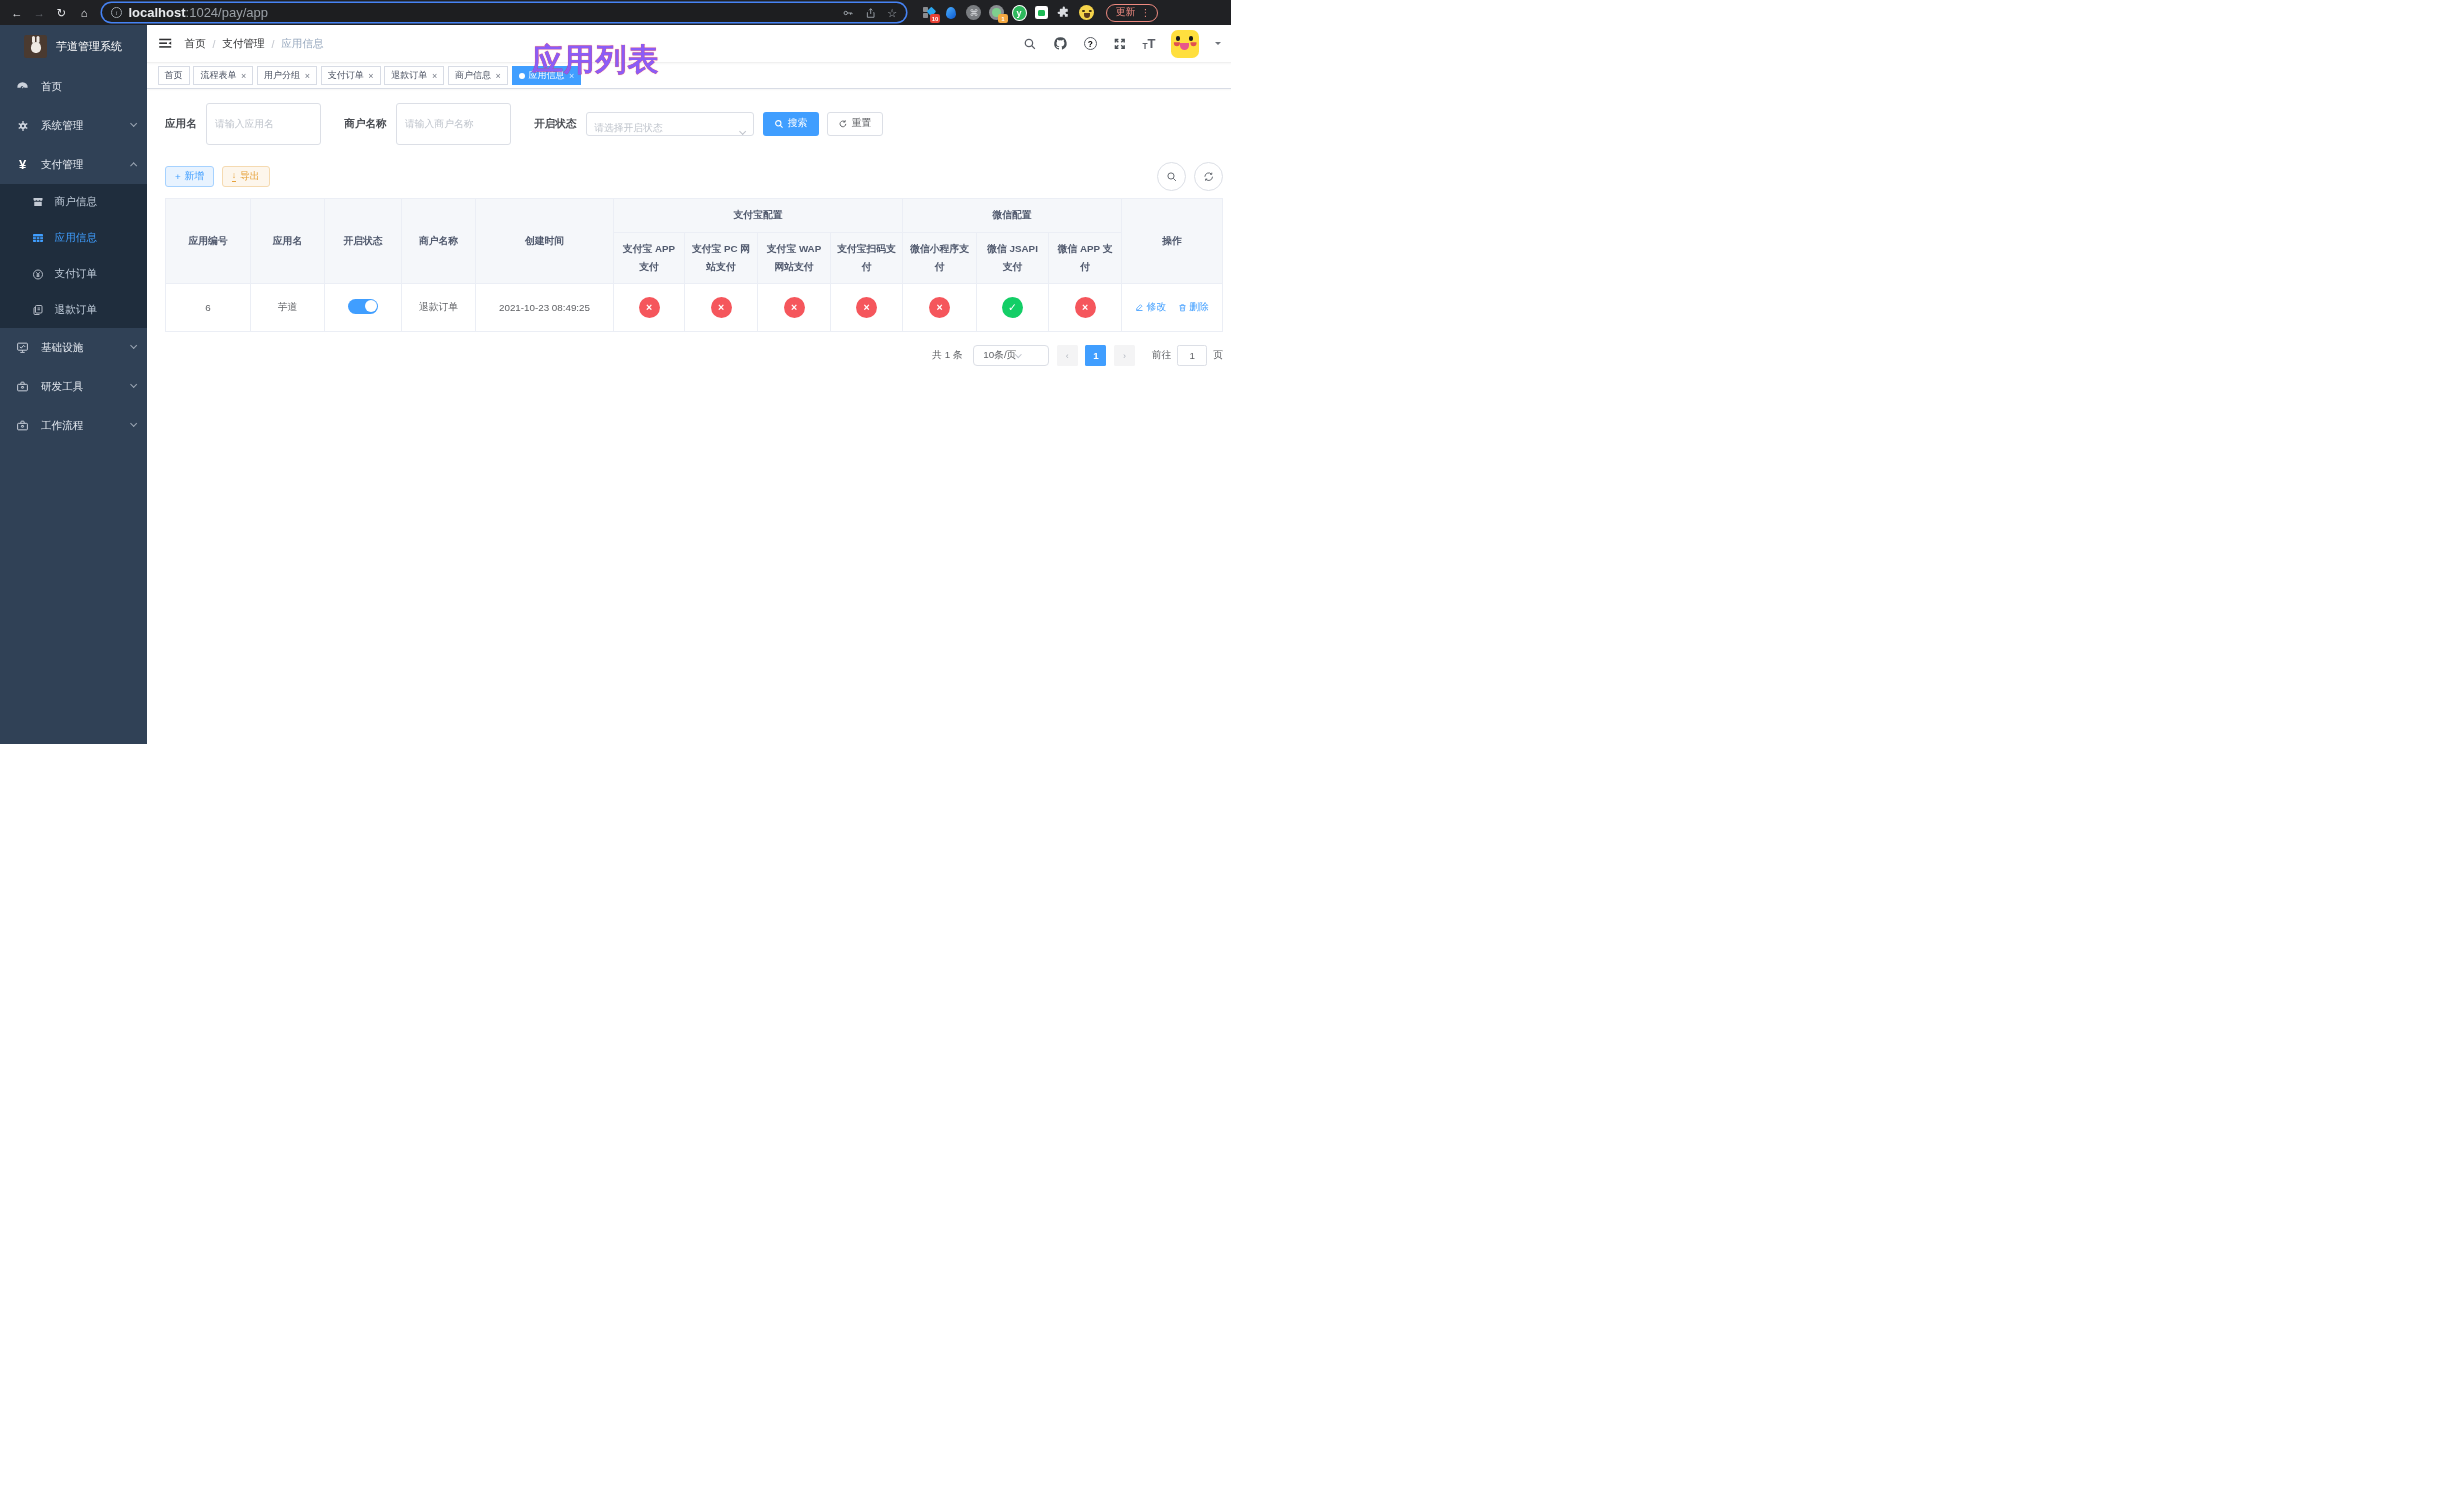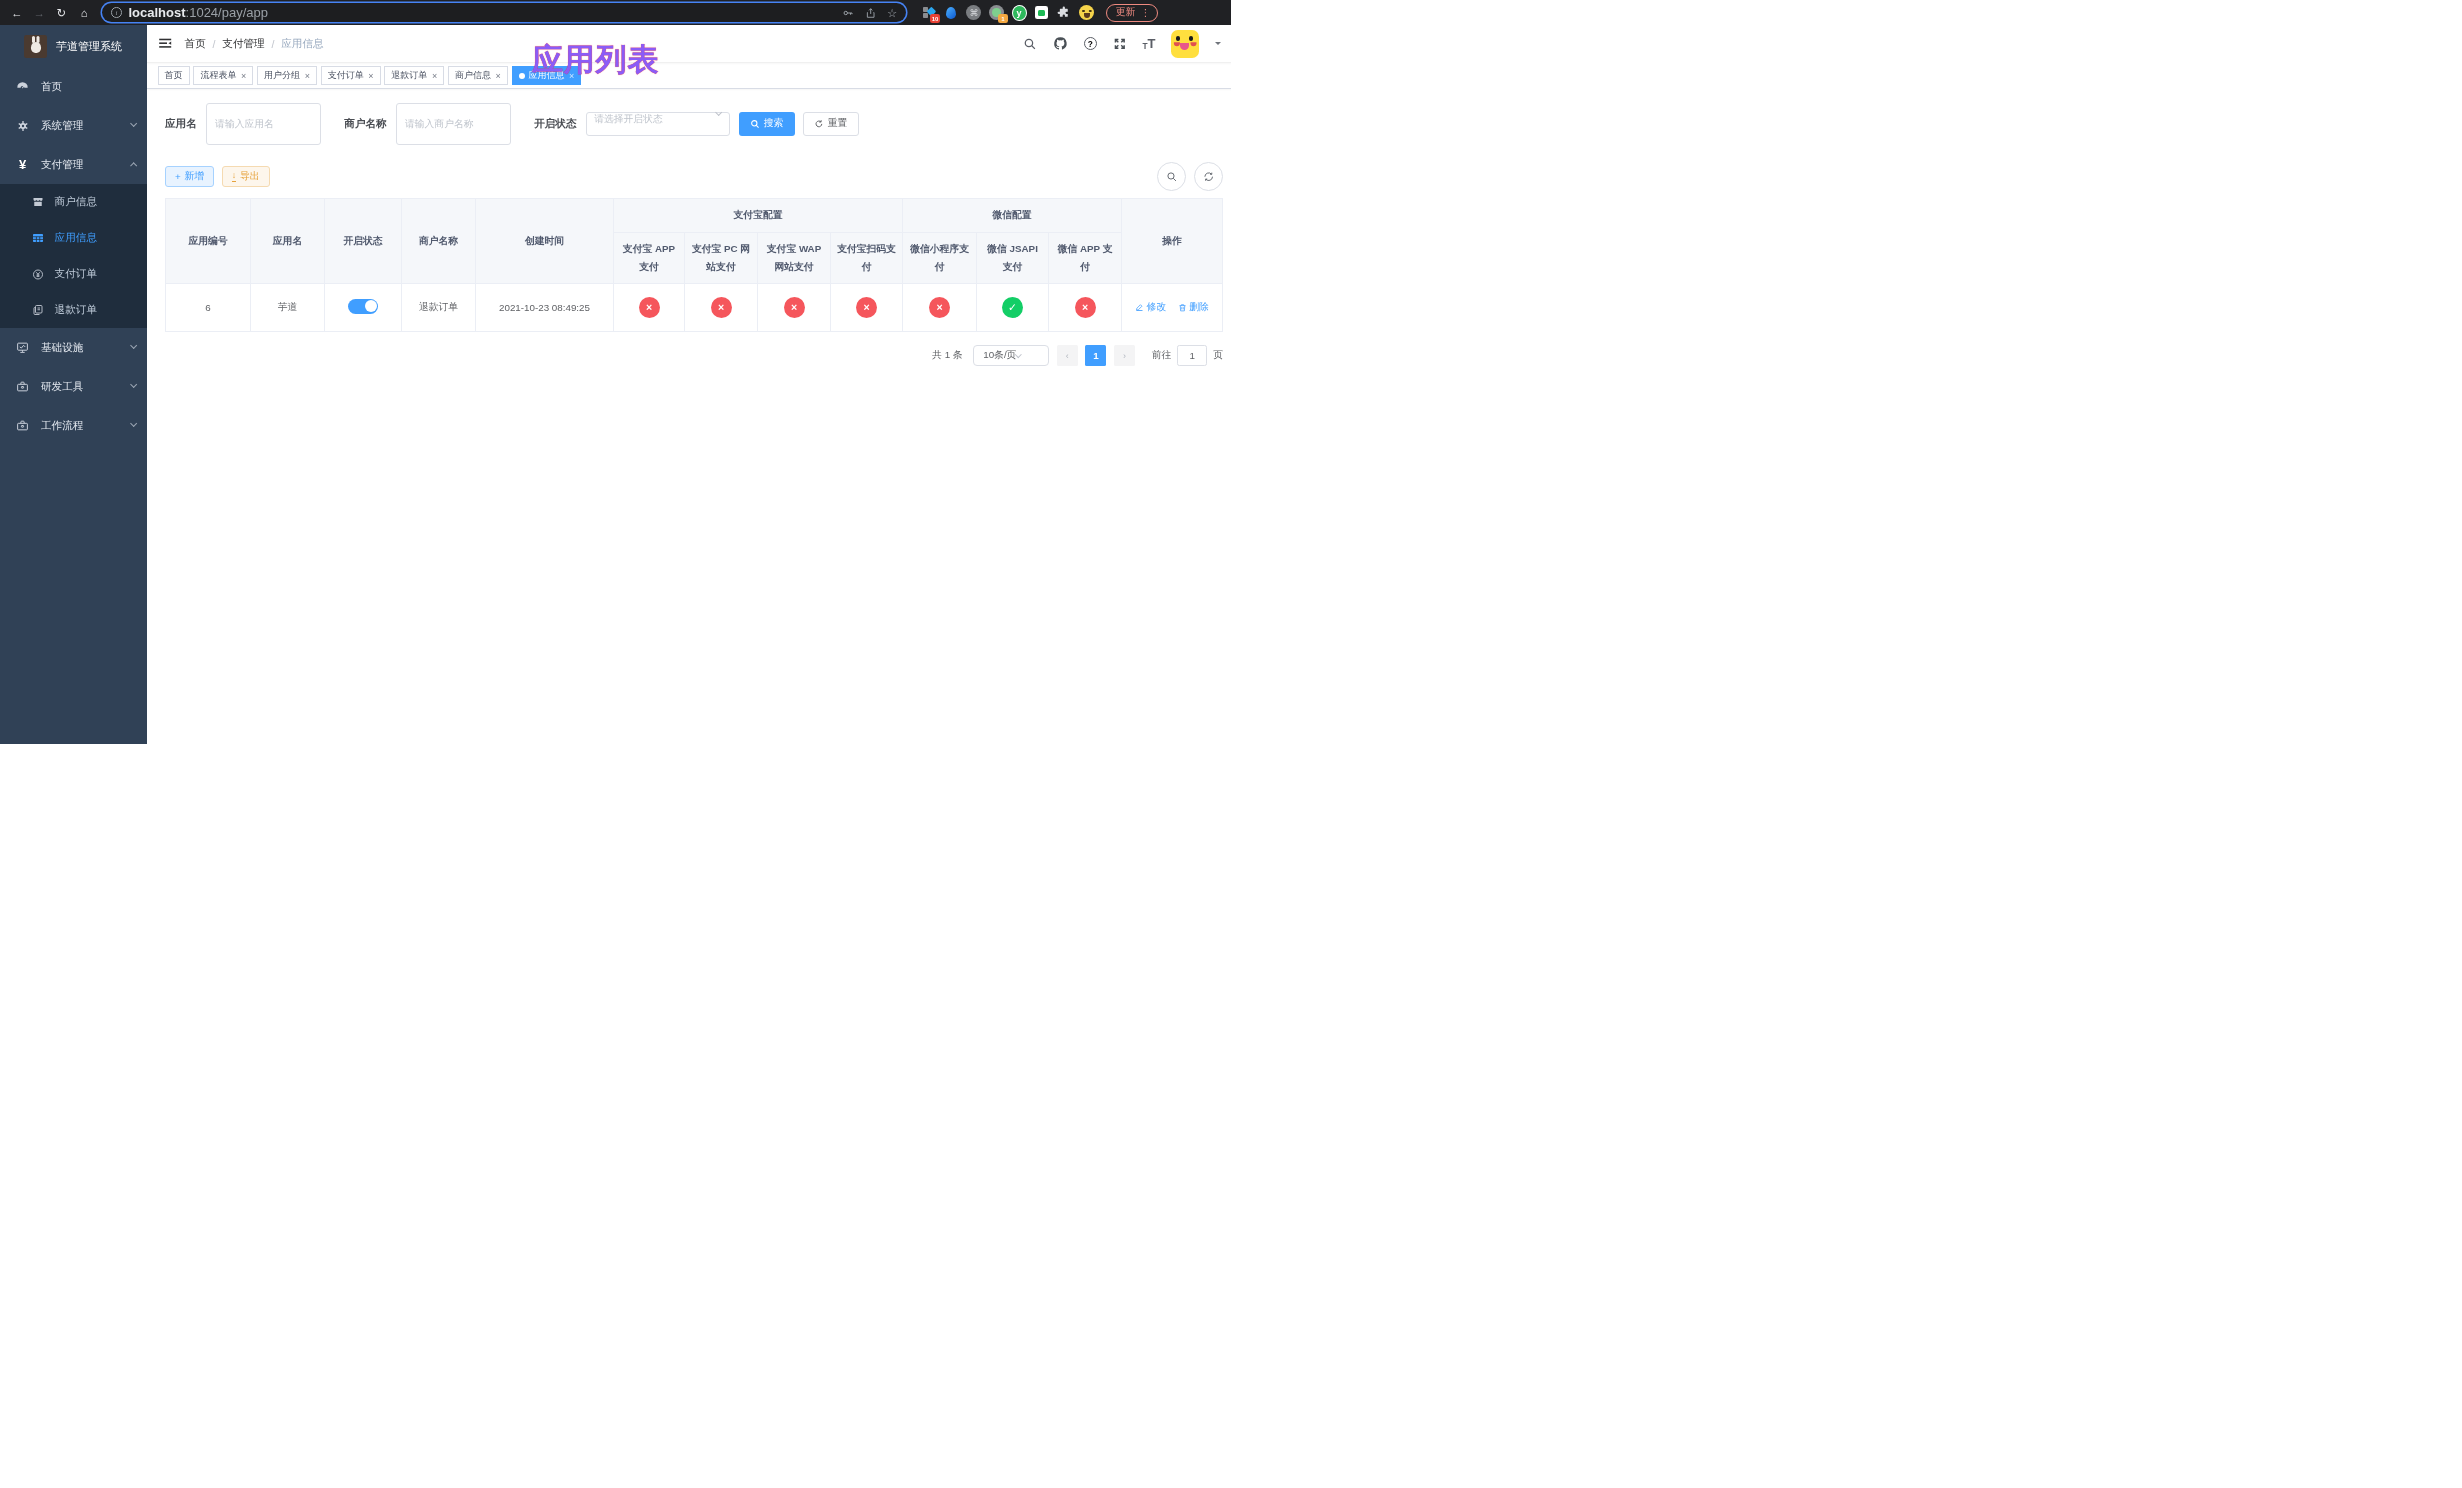"请选择开启状态" .f-select { align-items: flex-start -> flex-end; width: 144px -> 168px }
